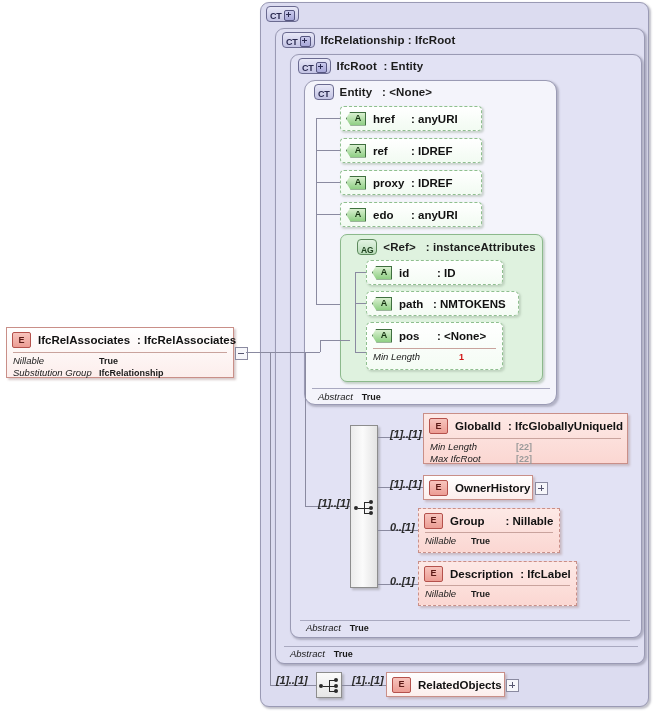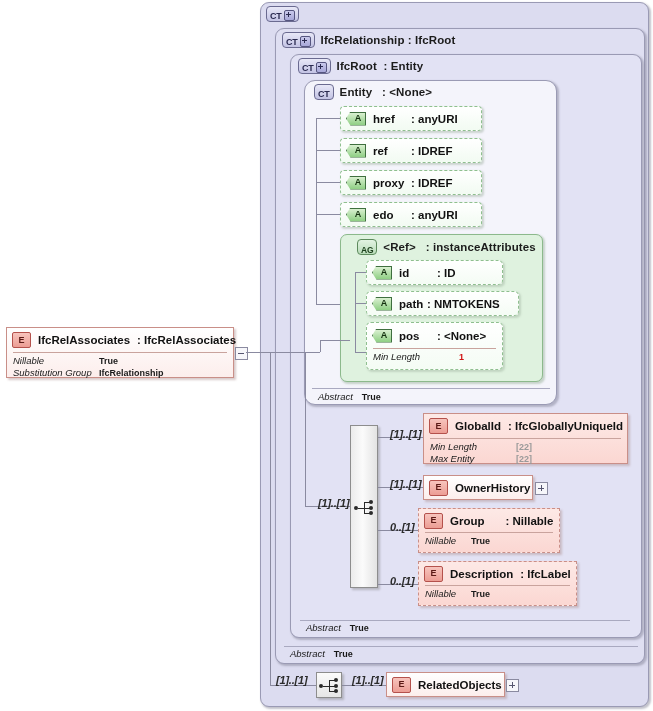": NMTOKENS" span.attr-type { left: 60px -> 66px }
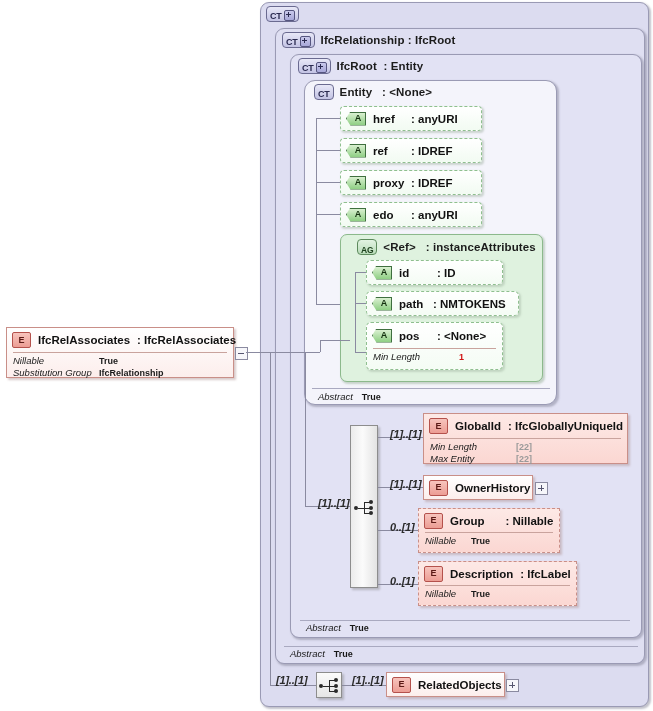"Max Entity" span.fk { text: Entity -> IfcRoot }
